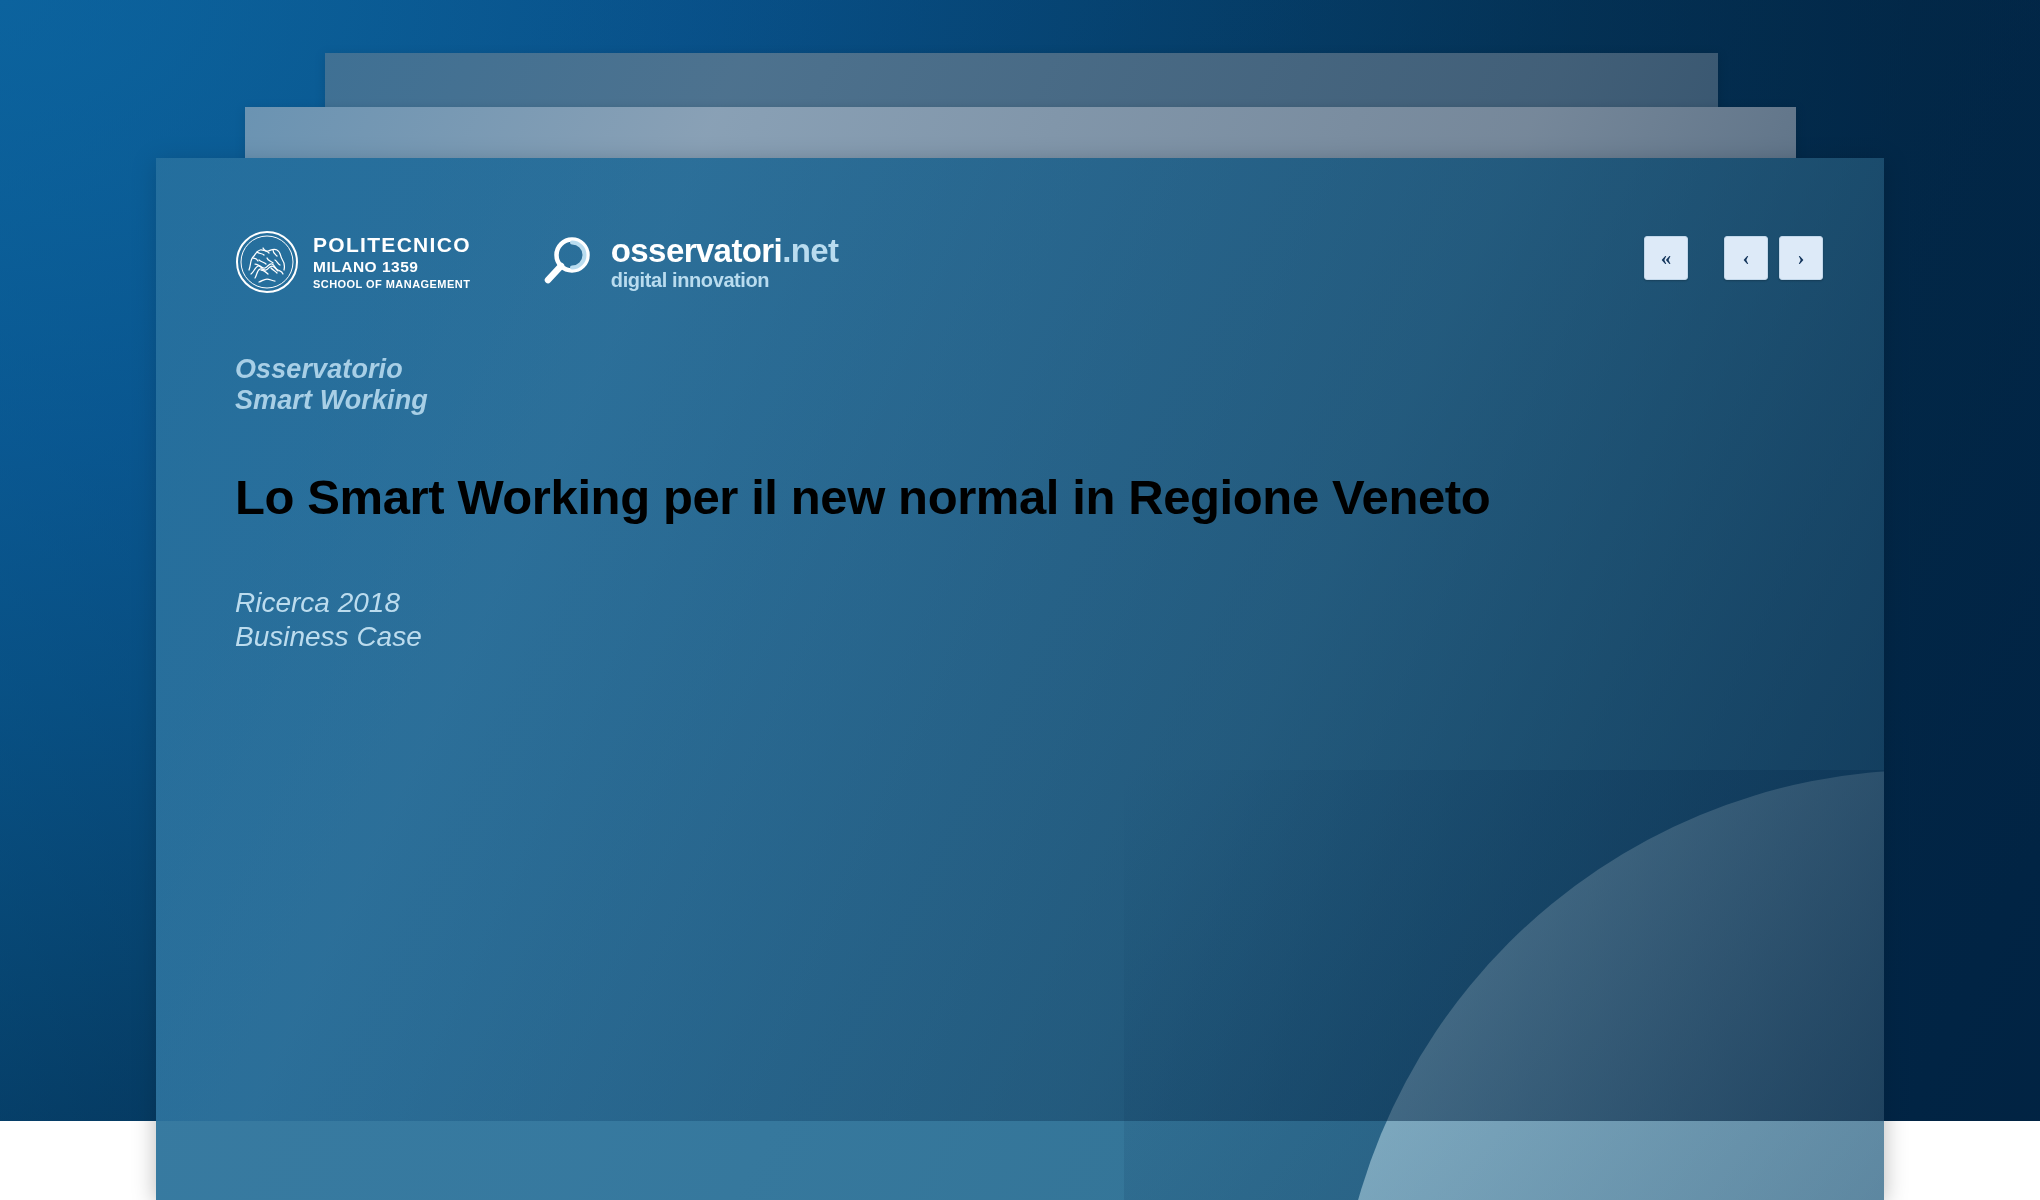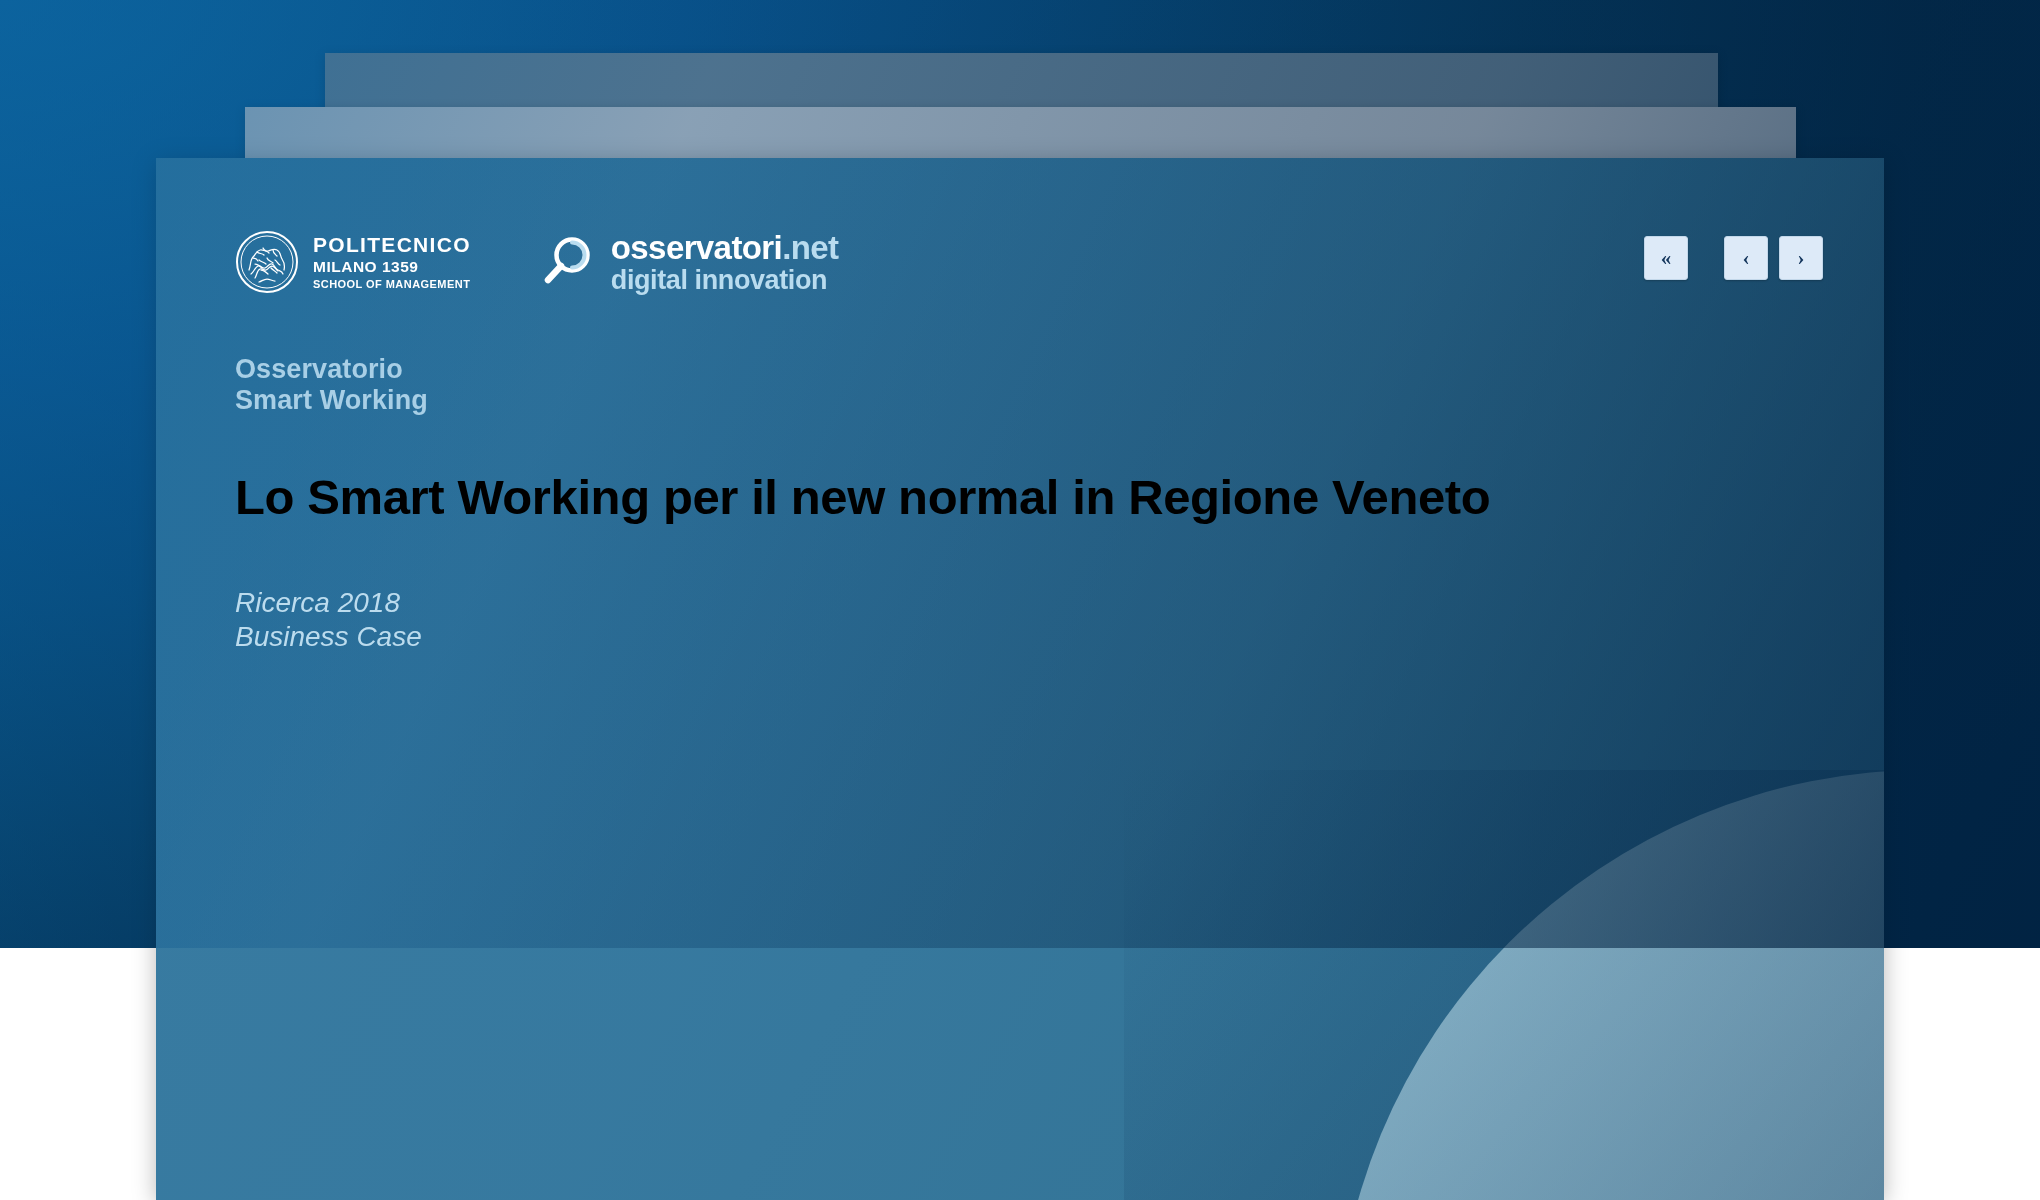"POLITECNICO" #viewer { height: 948px -> 1121px }
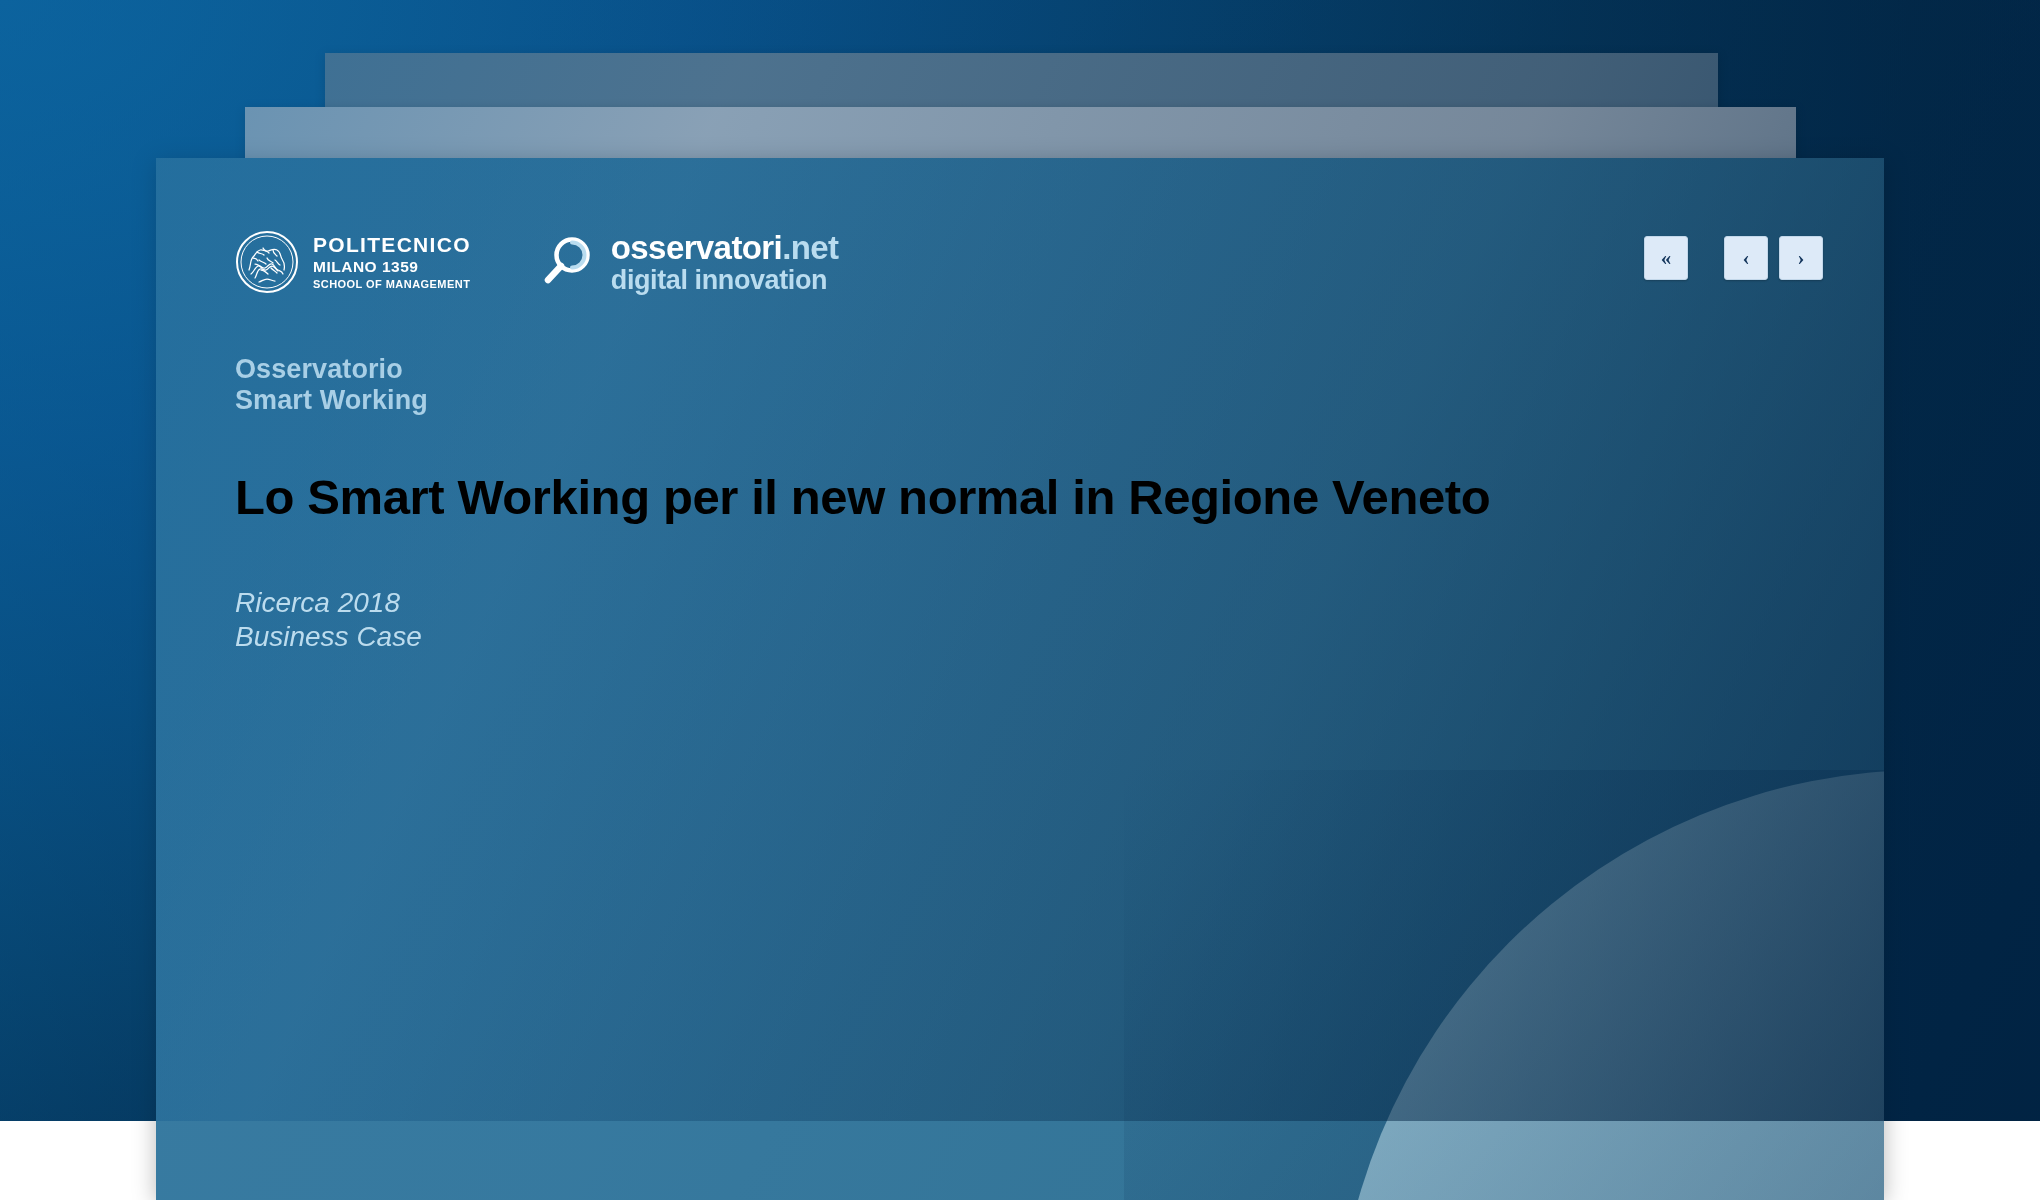"digital innovation" #oss-line-2 { font-size: 27px -> 20px }
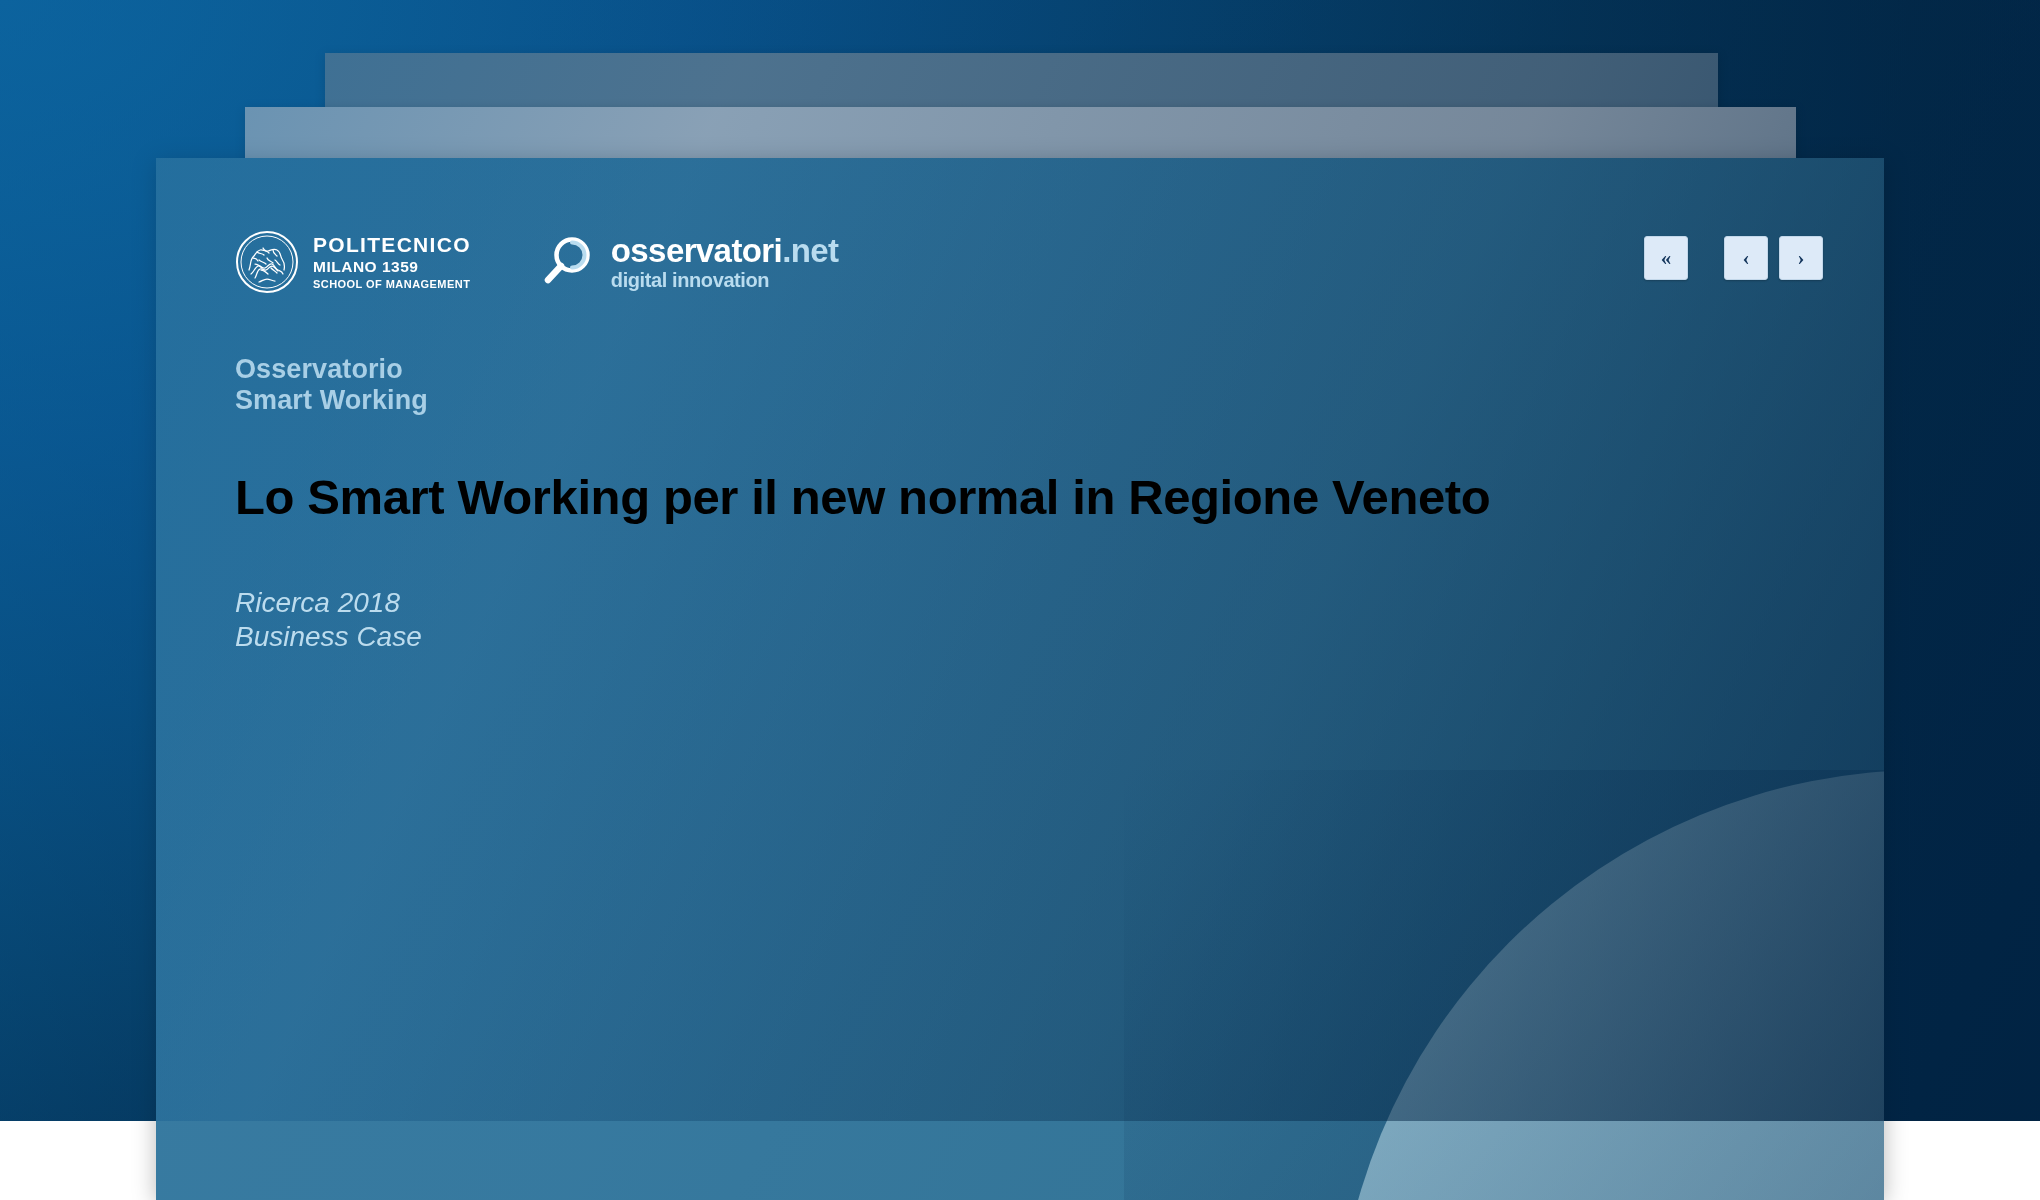"Osservatorio" #eyebrow { font-style: none -> italic }
